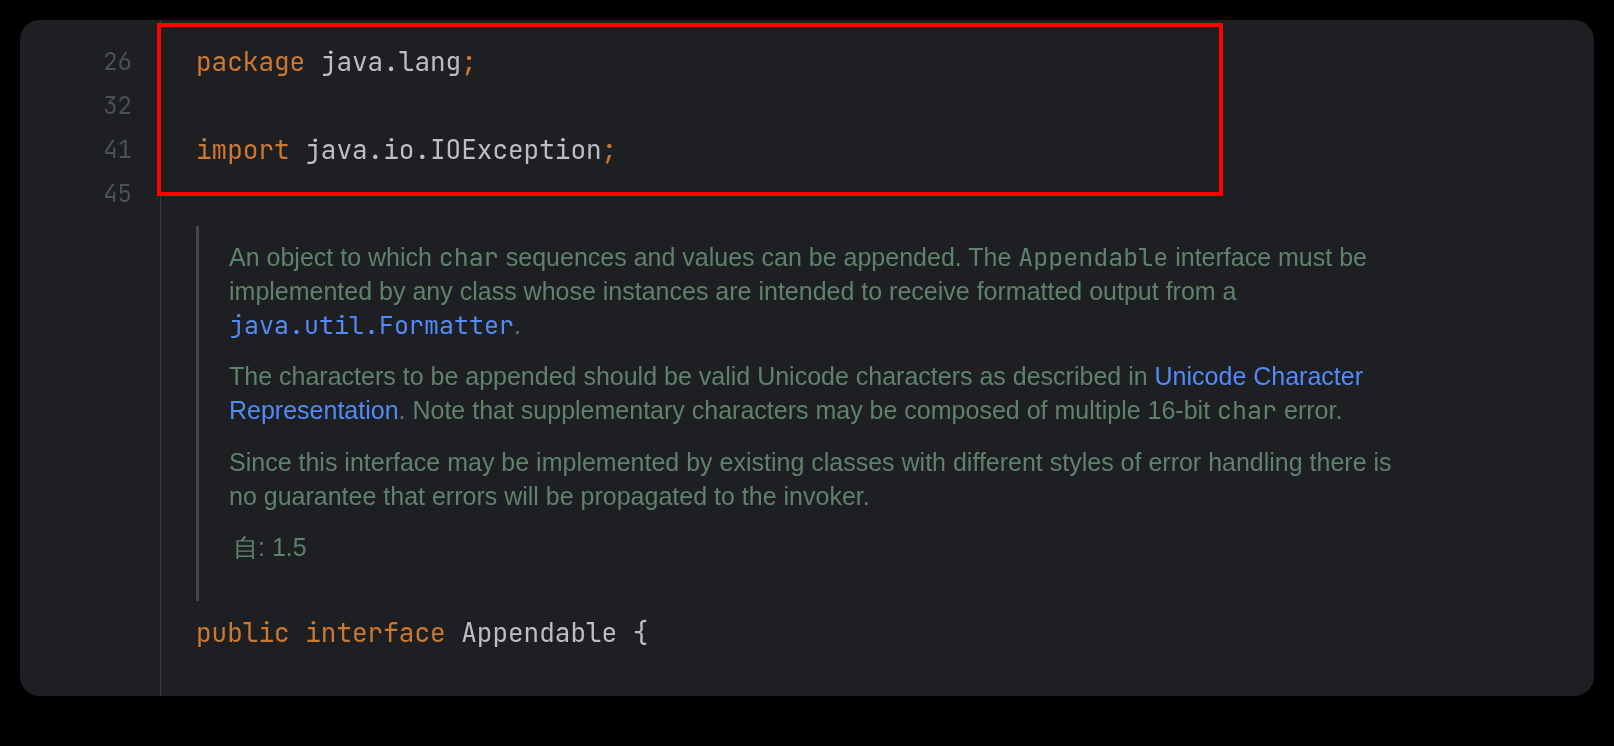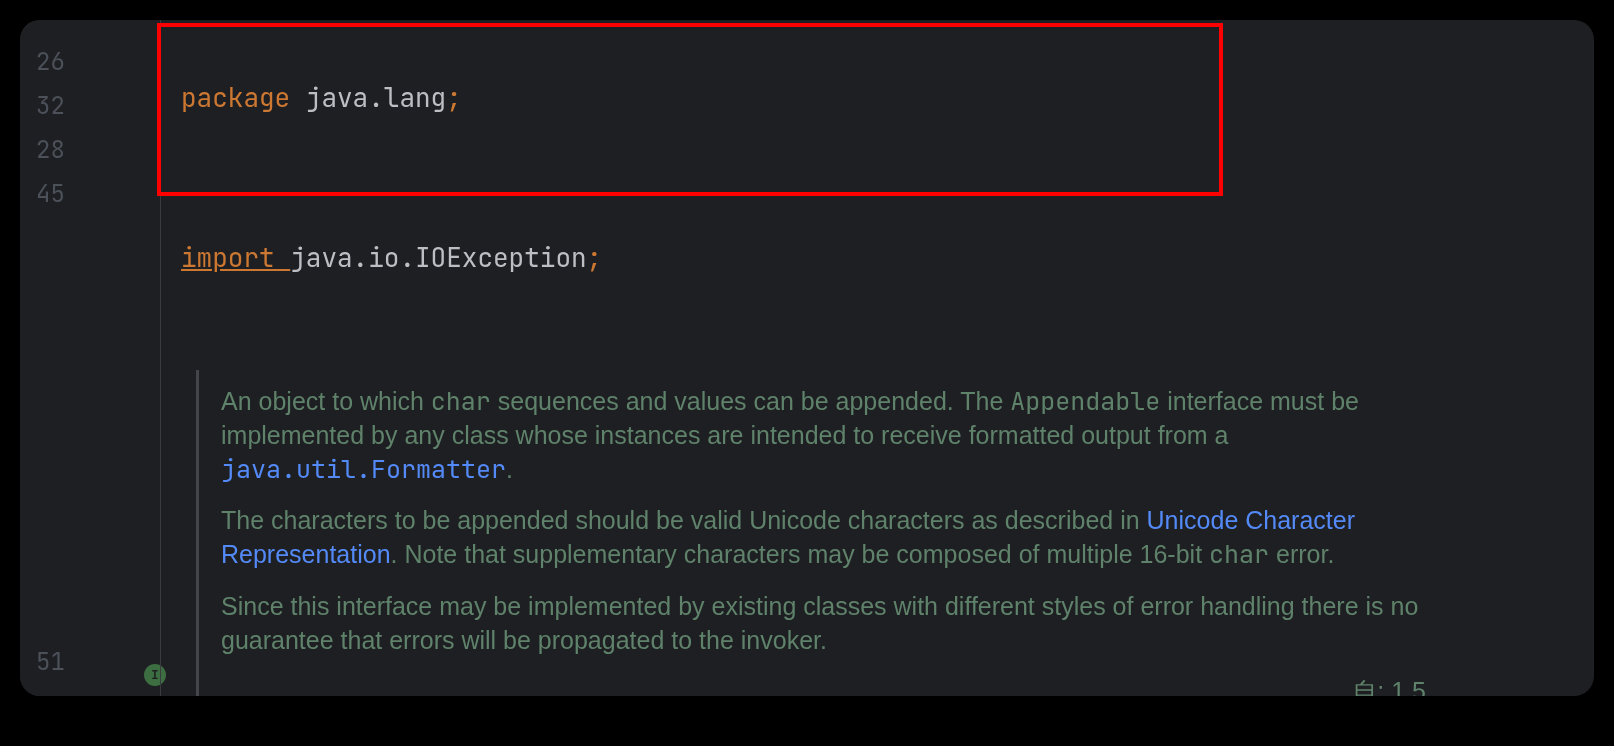"26" .line-number { text-align: left -> right }
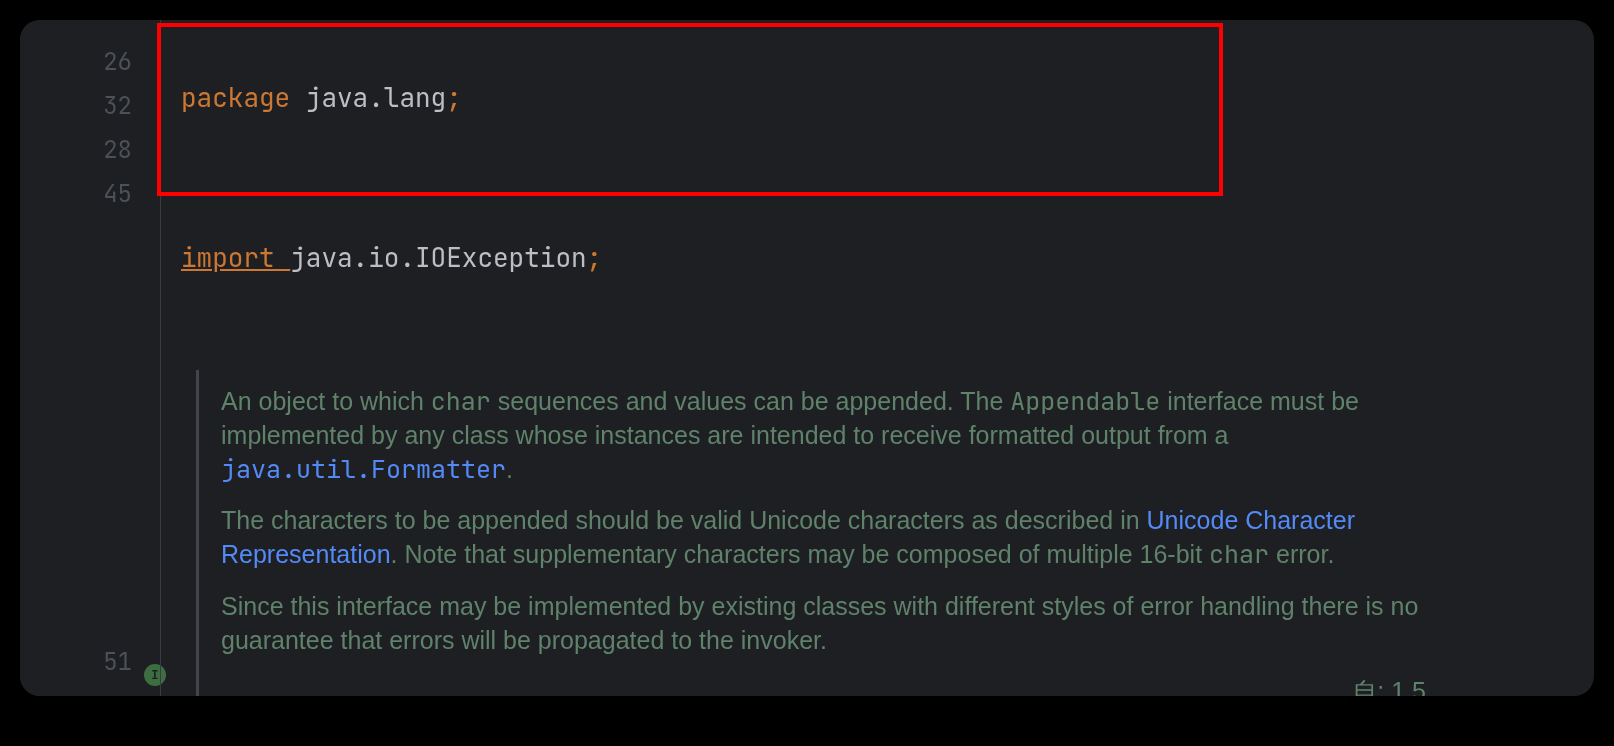"package java.lang;" .code-line { margin-top: 36px -> none; padding-left: 20px -> 35px }
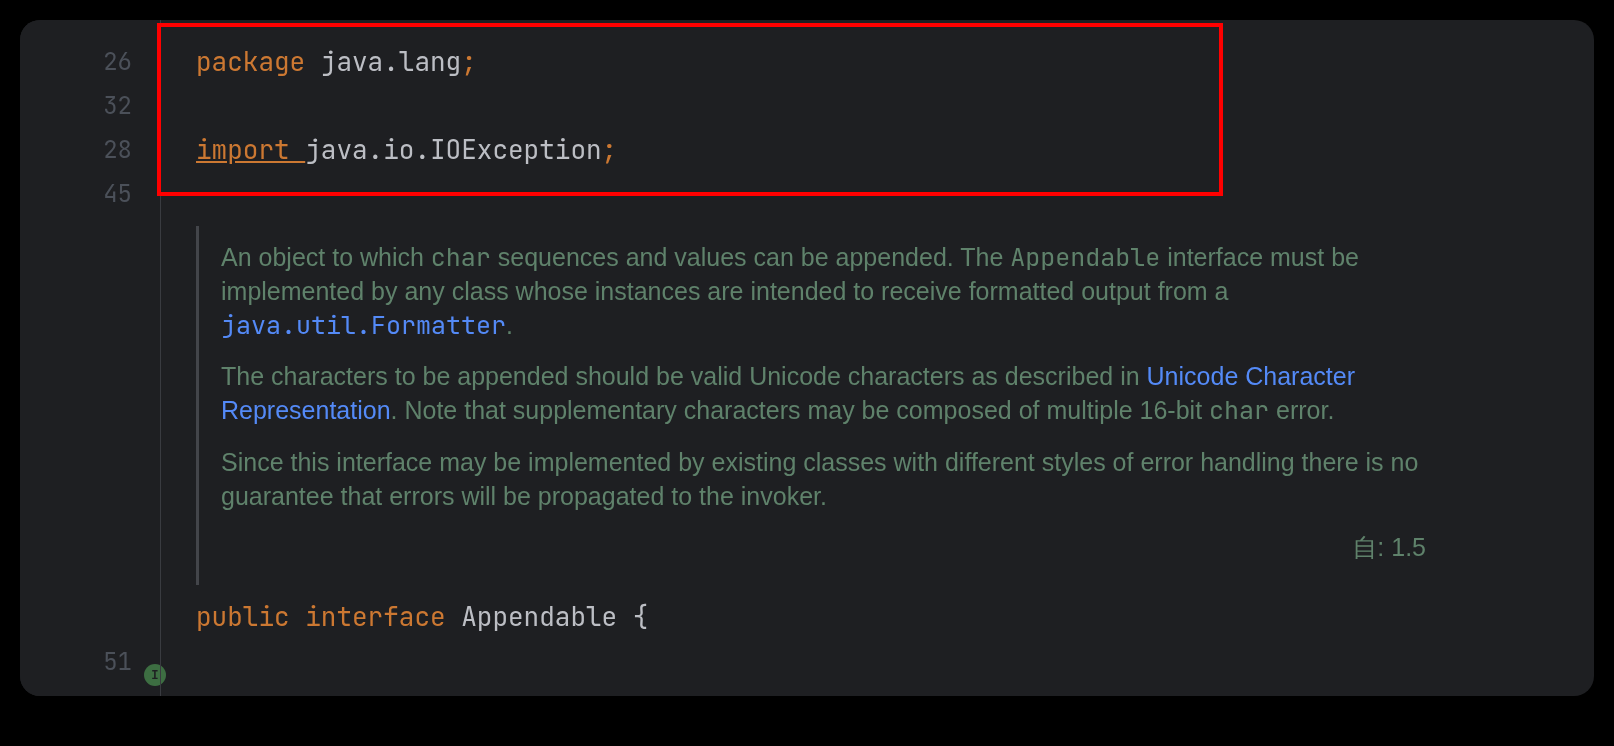"28" div.line-number { text: 28 -> 41 }
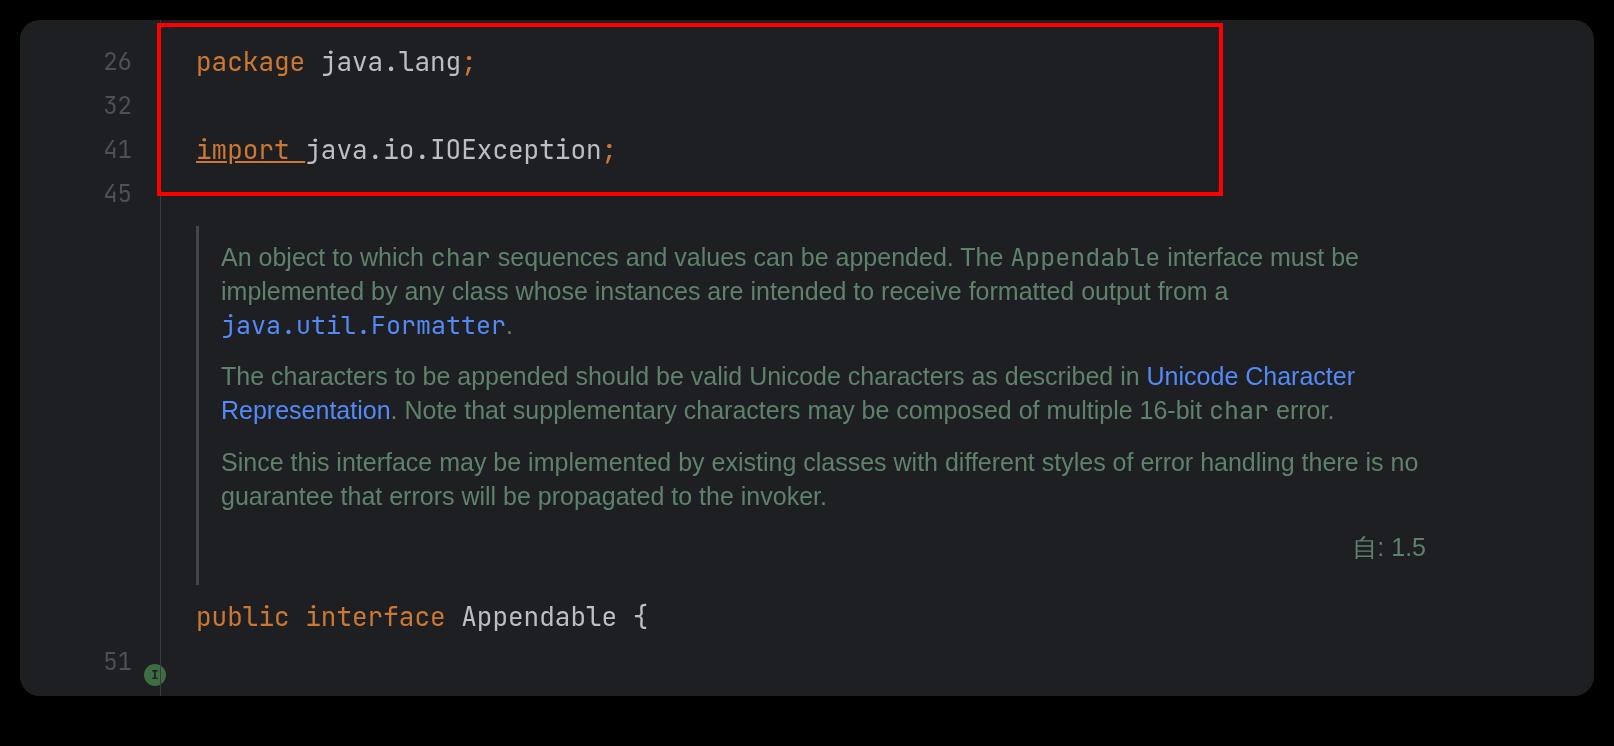"import" .kw-import { text-decoration: underline -> none }
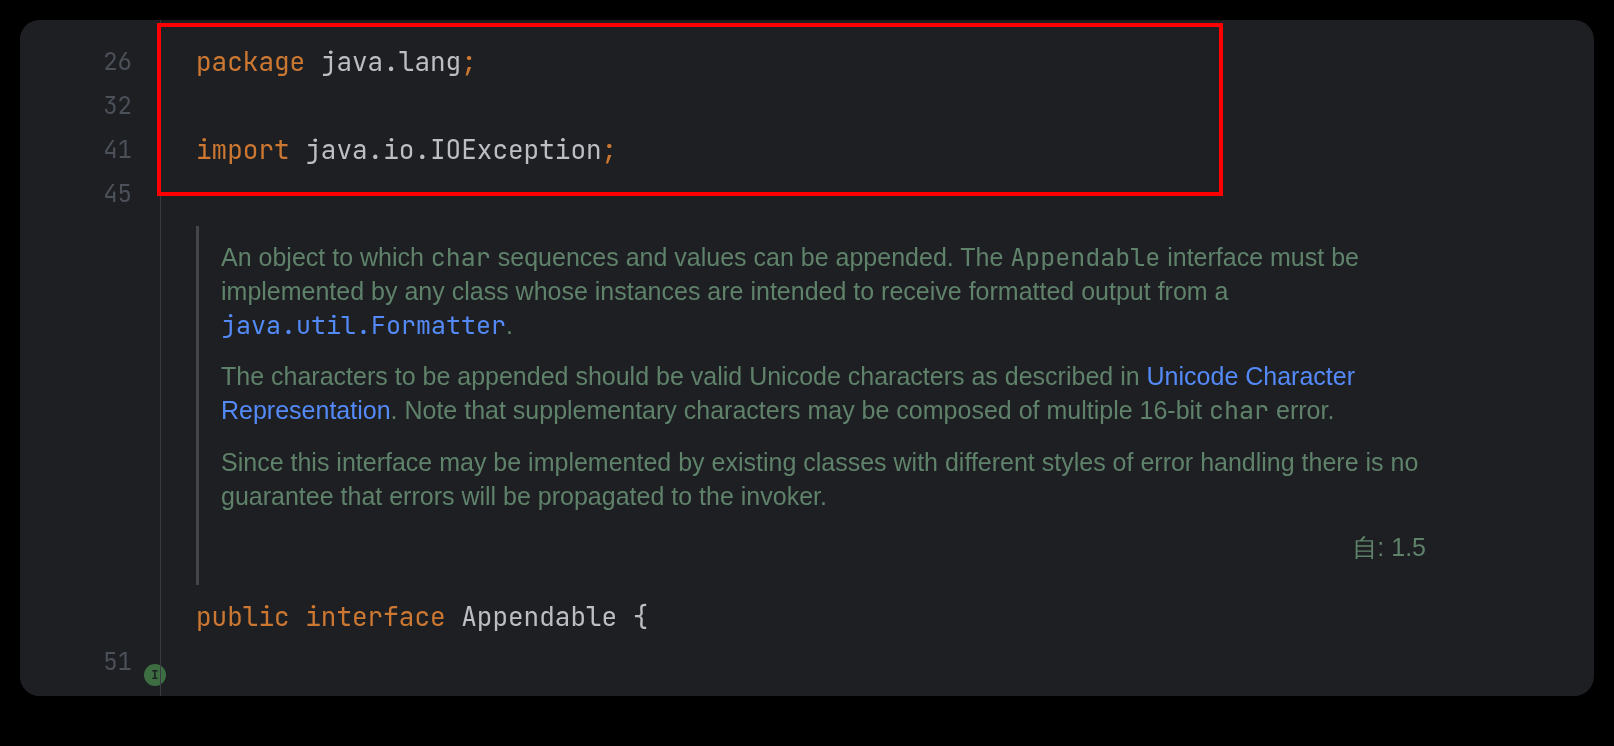"An object to which char" .javadoc-block { padding: 15px 30px 20px 22px -> 15px 30px 20px 30px }
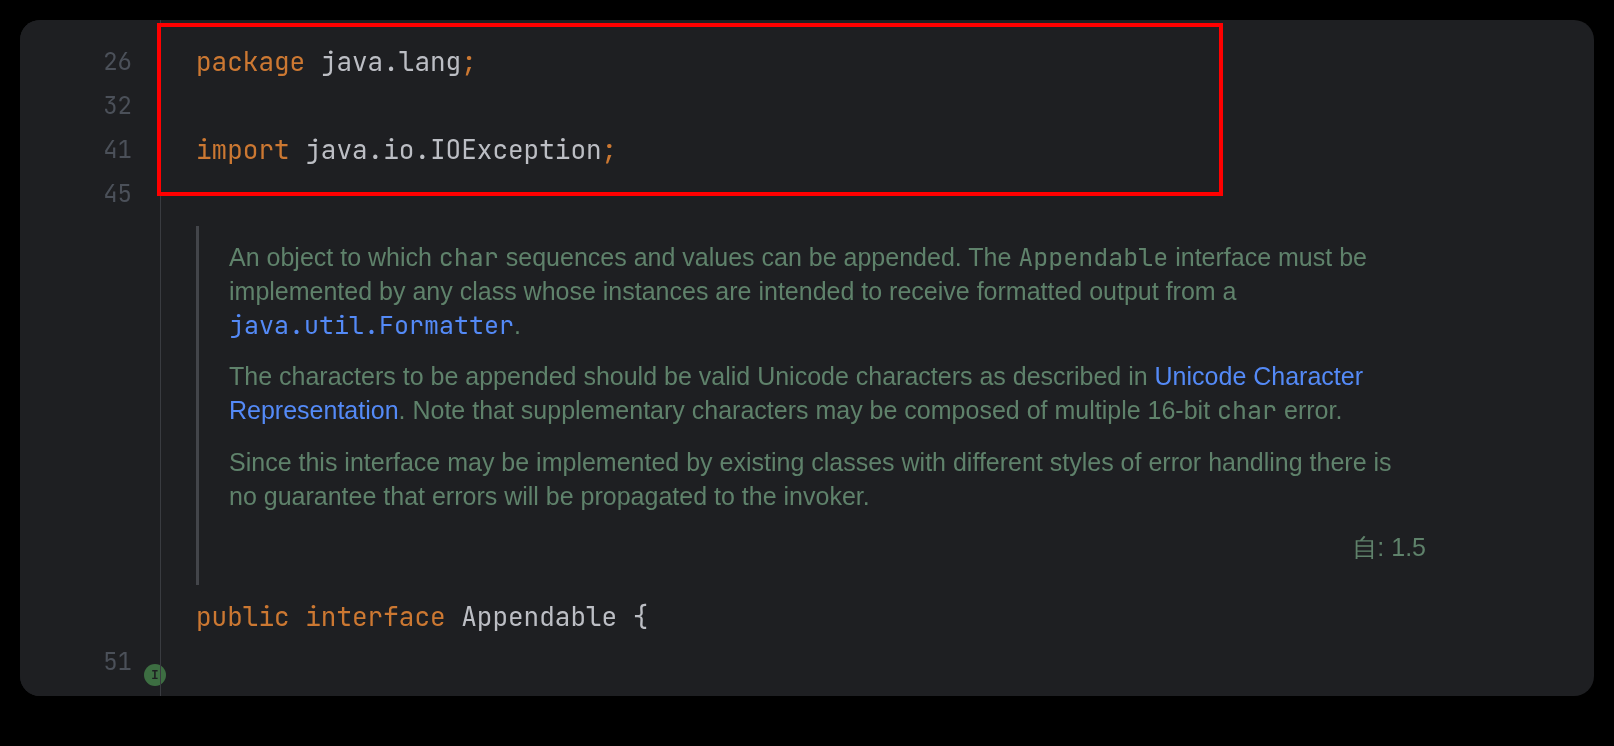"自: 1.5" .javadoc-block p:last-child { margin-bottom: 0 -> 16px; text-align: right -> none }
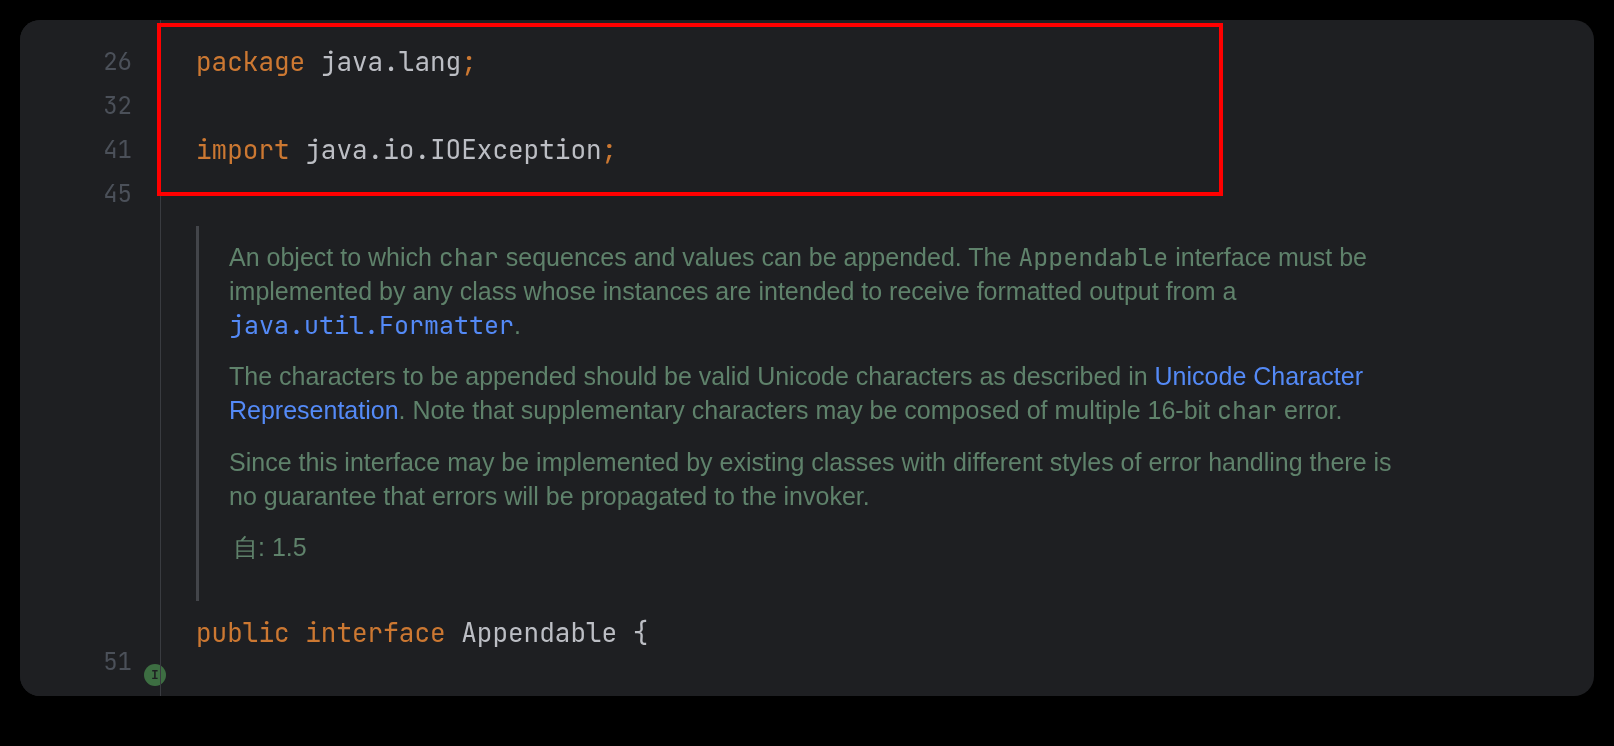"51" div.line-number { html: <div> <span>51</span> <span> <span>I</span> </span> </div> -> none }
